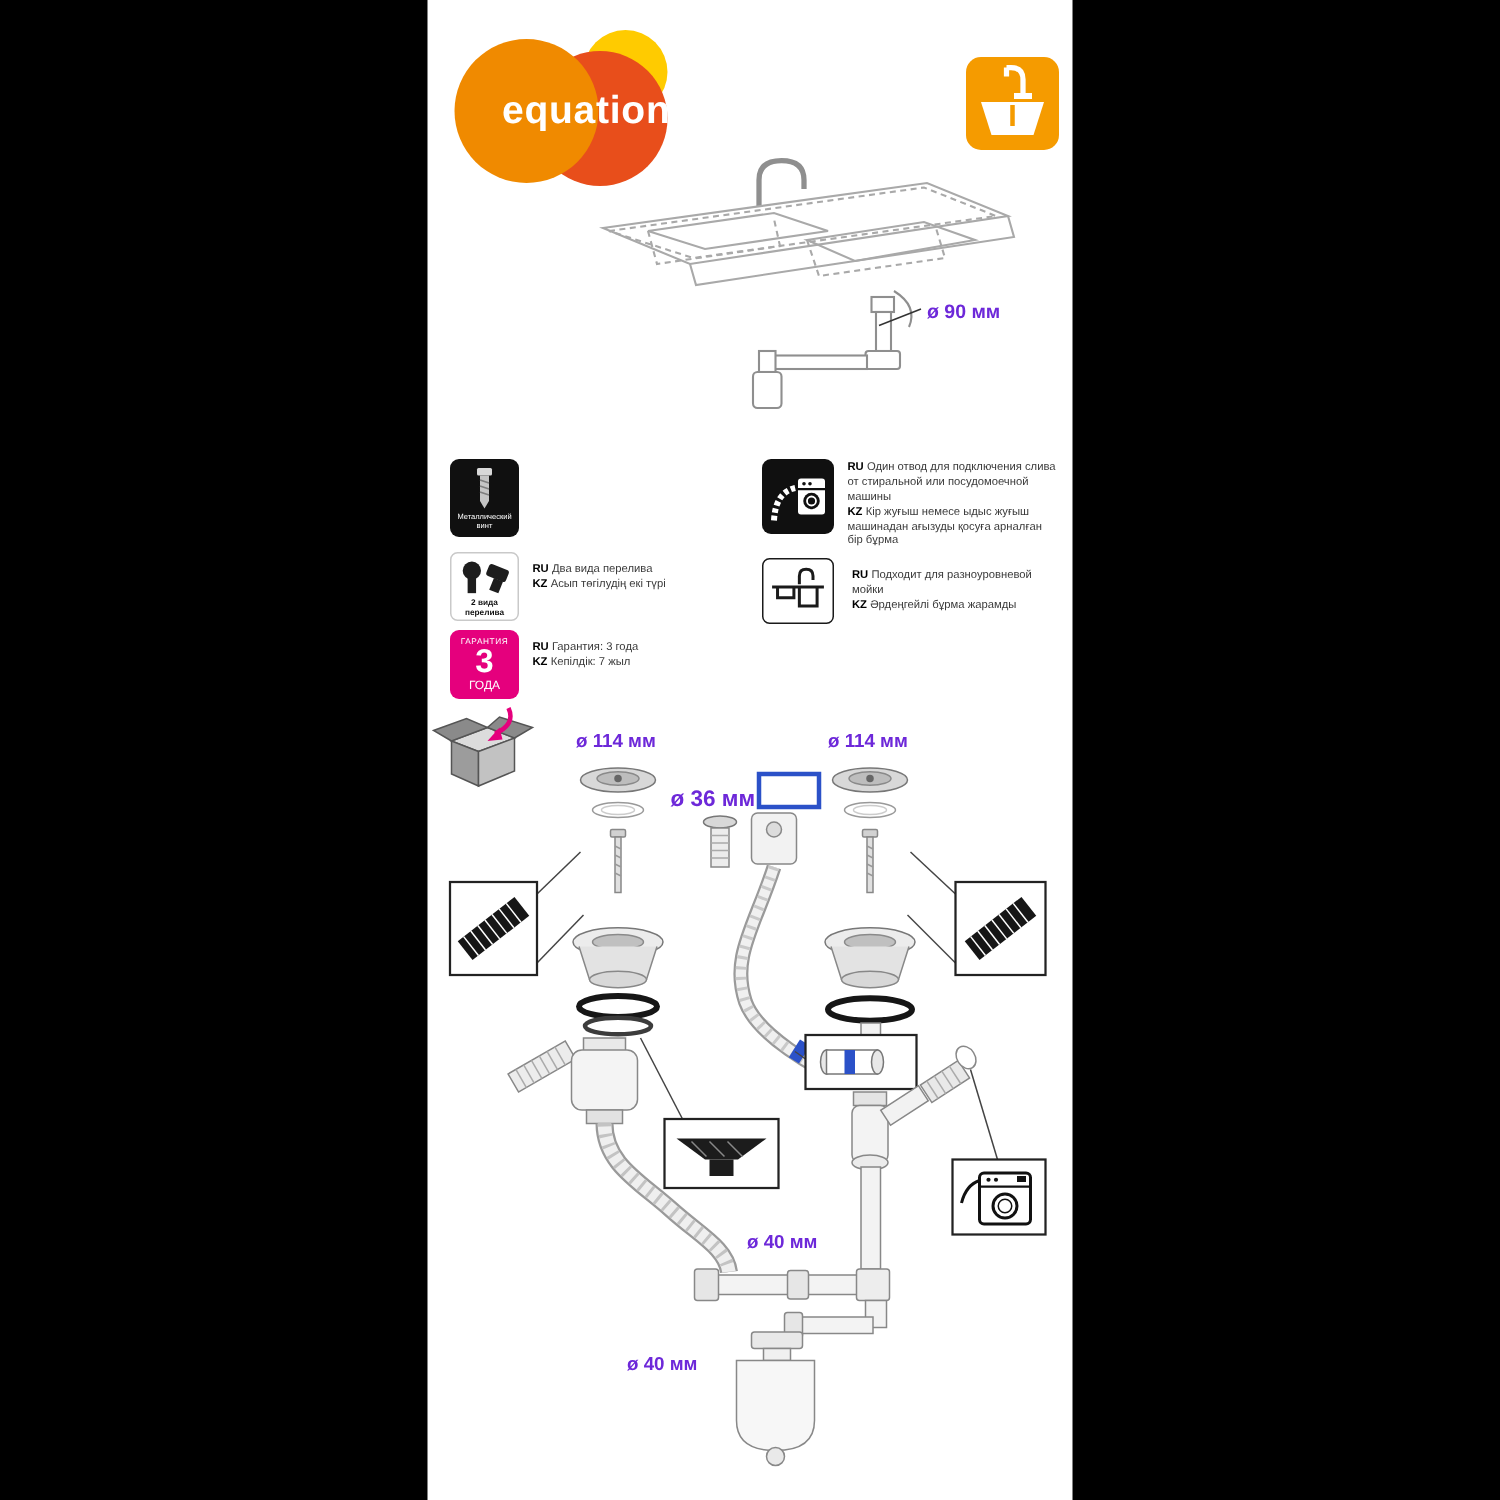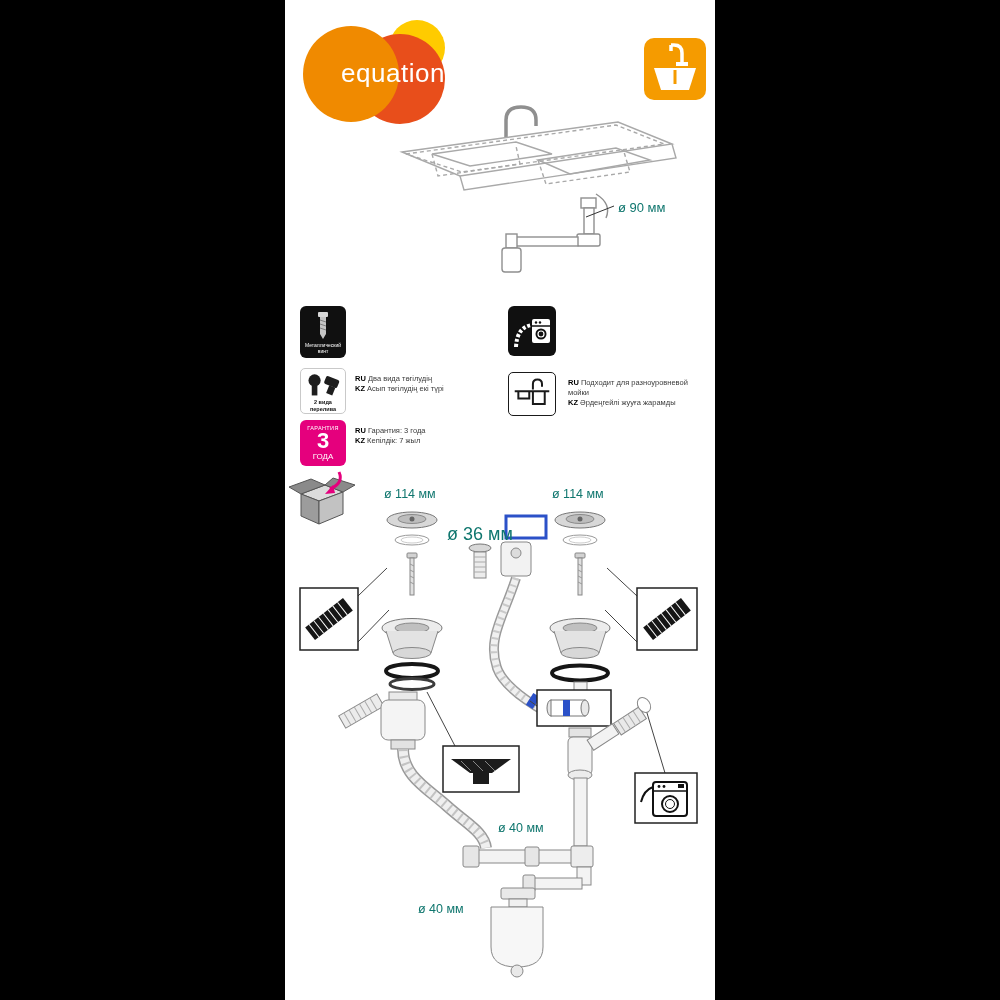"equation" .logo-text { font-weight: normal -> bold; left: 20px -> 4px; text-align: center -> right }
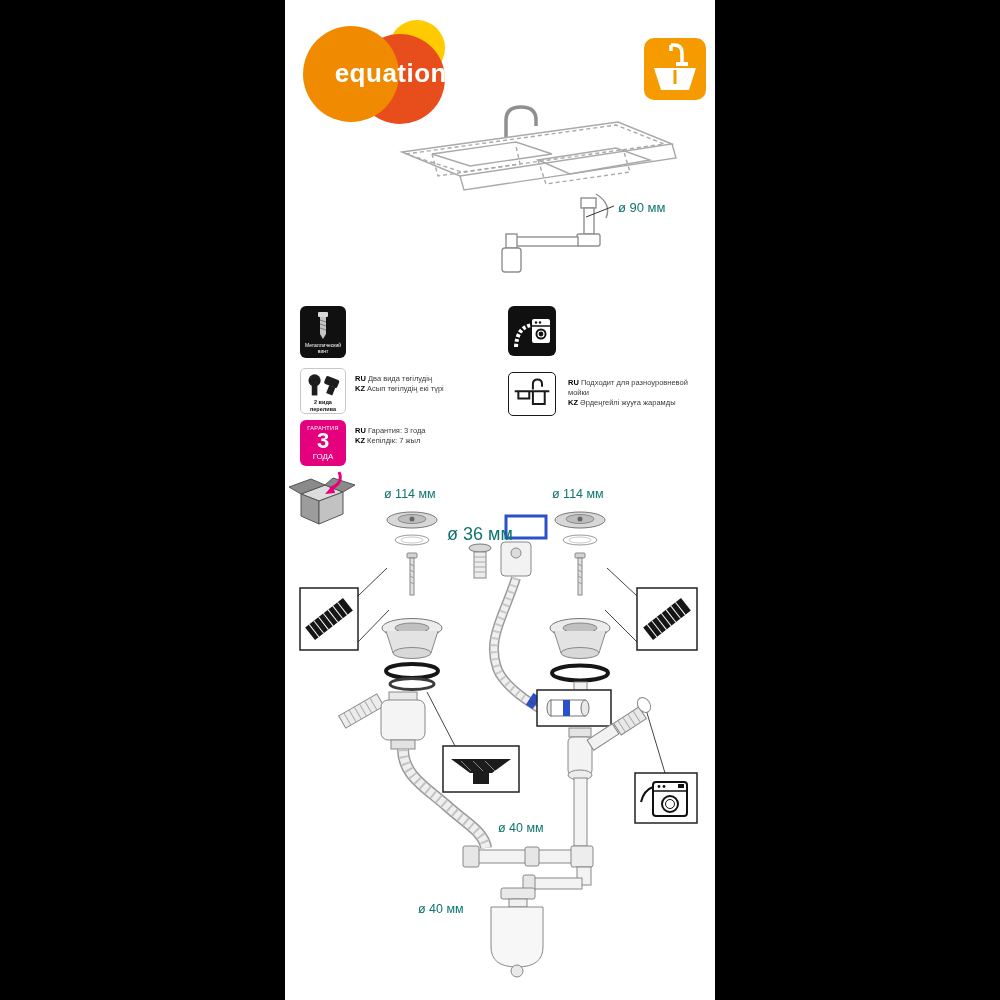"ø 90 мм" .dim-label { color: #0f766e -> #6d28d9; font-weight: normal -> bold }
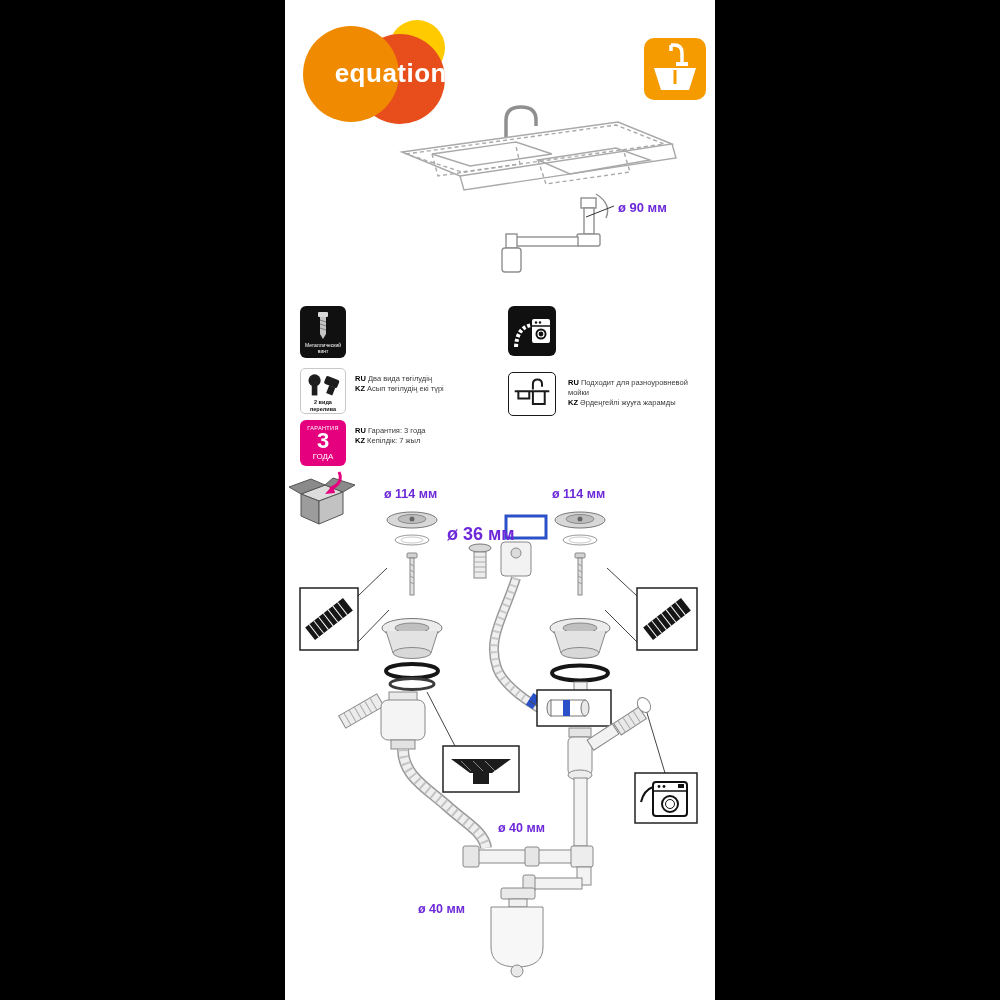"RU Один отвод для подключения" div.ftext { html: none -> <div> <div><span>RU</span> <span>Один отвод для подключения слива от стиральной или посудомоечной машины</span></div> <div><span>KZ</span> <span>Кір жуғыш немесе ыдыс жуғыш машинадан ағызуды қосуға арналған бір бұрма</span></div> </div> }
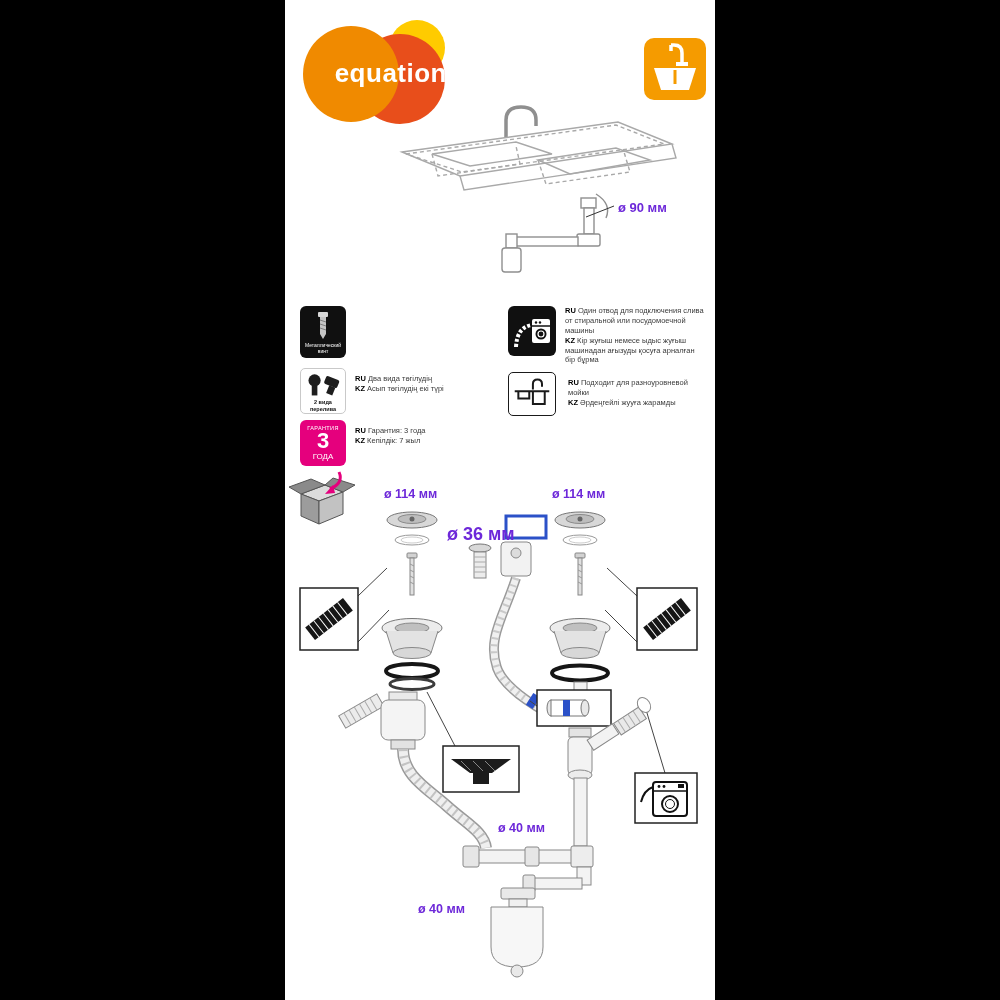"Два вида төгілудің" span { text: төгілудің -> перелива }
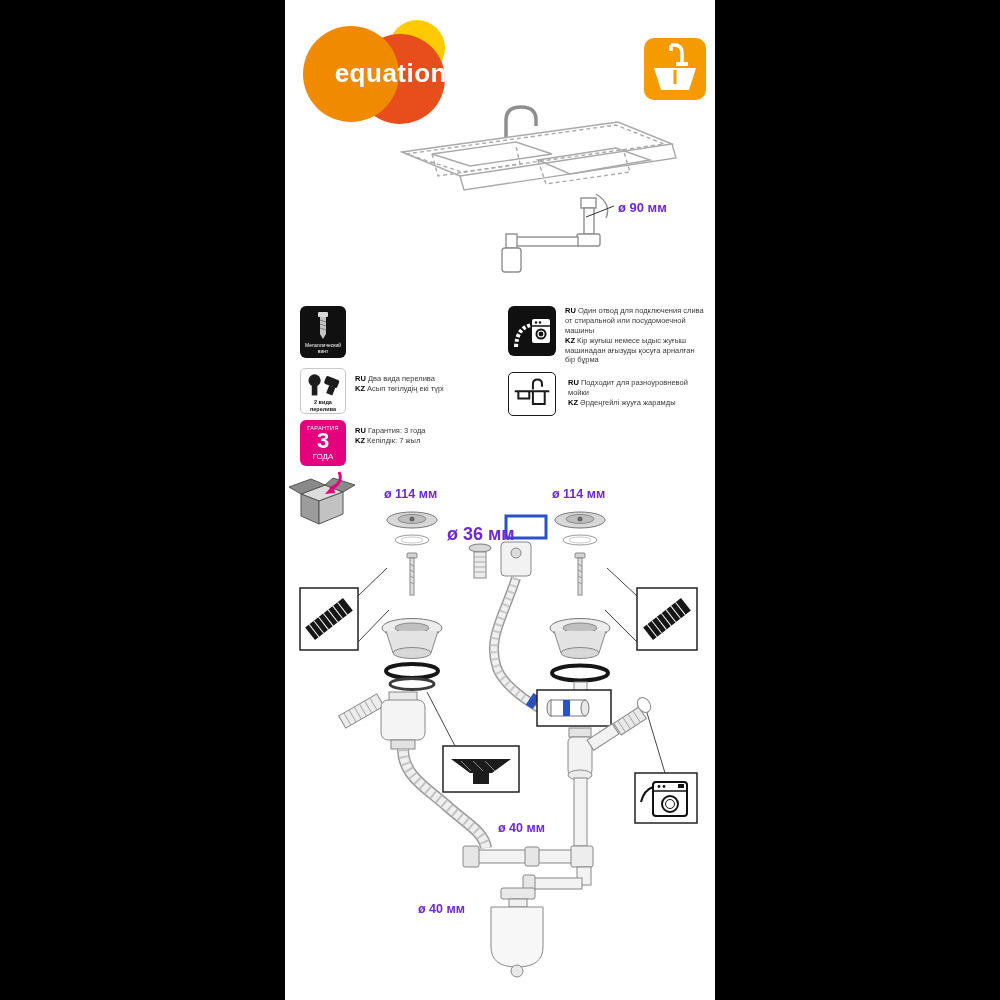"Әрдеңгейлі жууға жарамды" span { text: жууға -> бұрма }
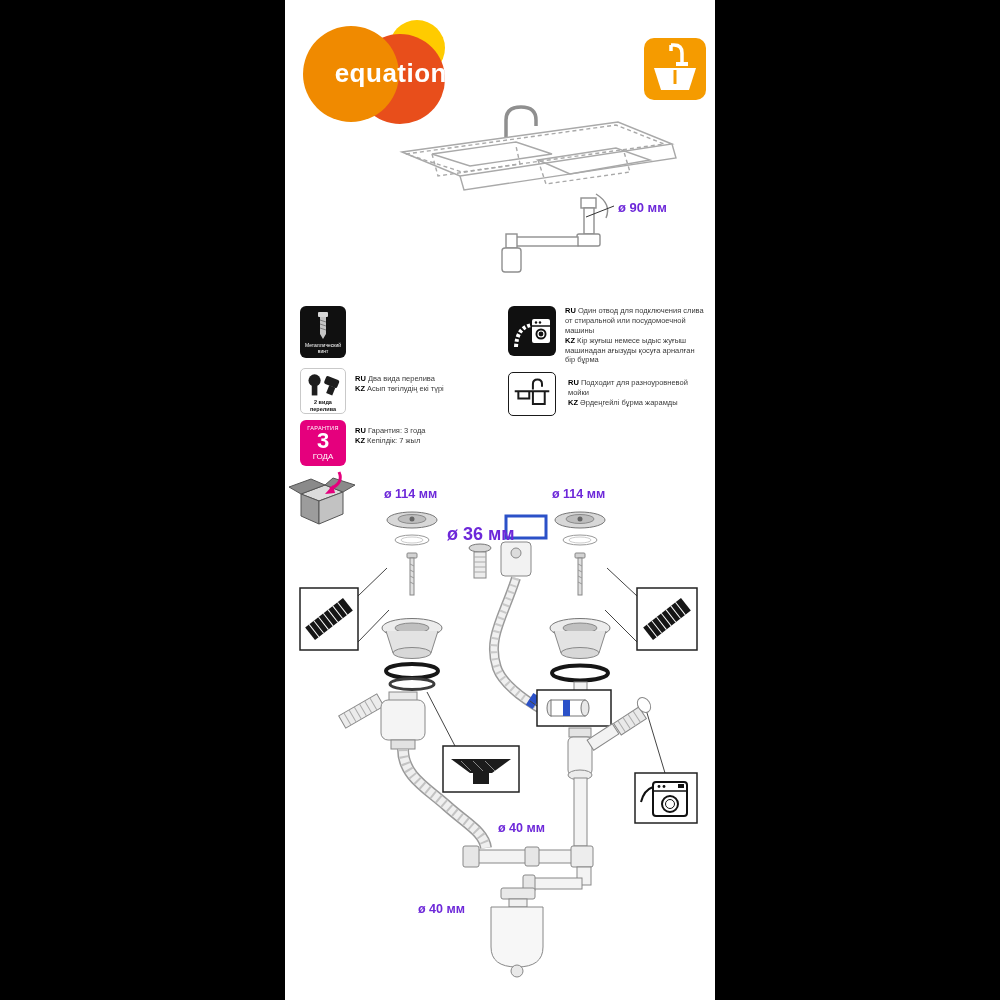"ø 36 мм" .l36 { font-size: 18px -> 15px }
